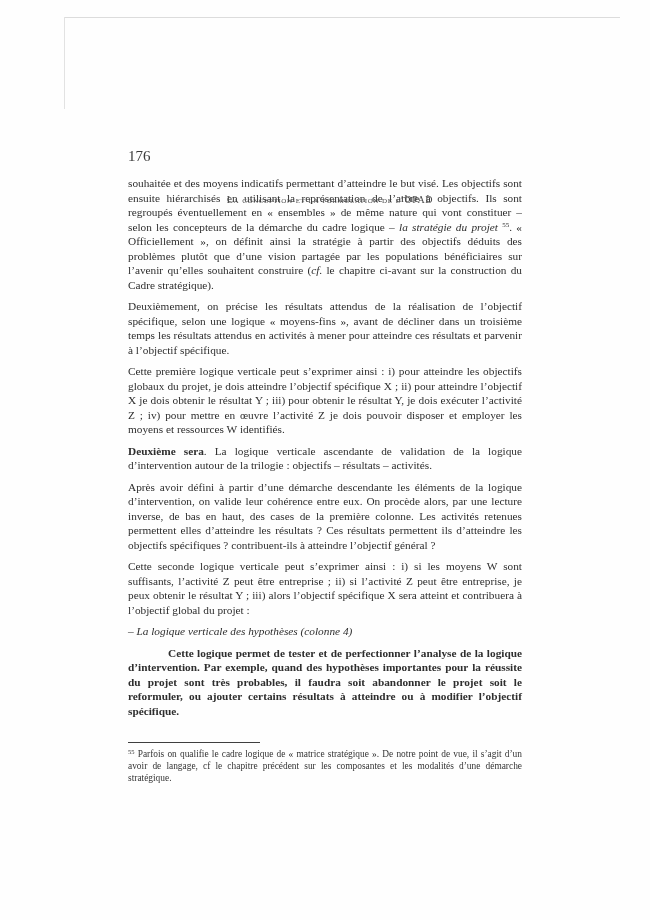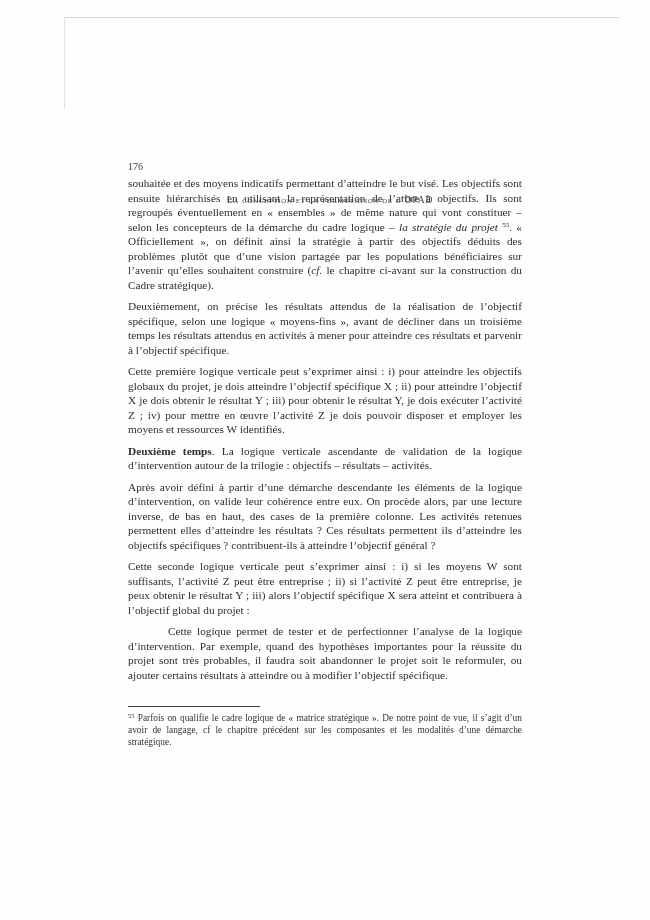"176" .page-num { font-size: 10px -> 15px; margin-top: 13px -> none }
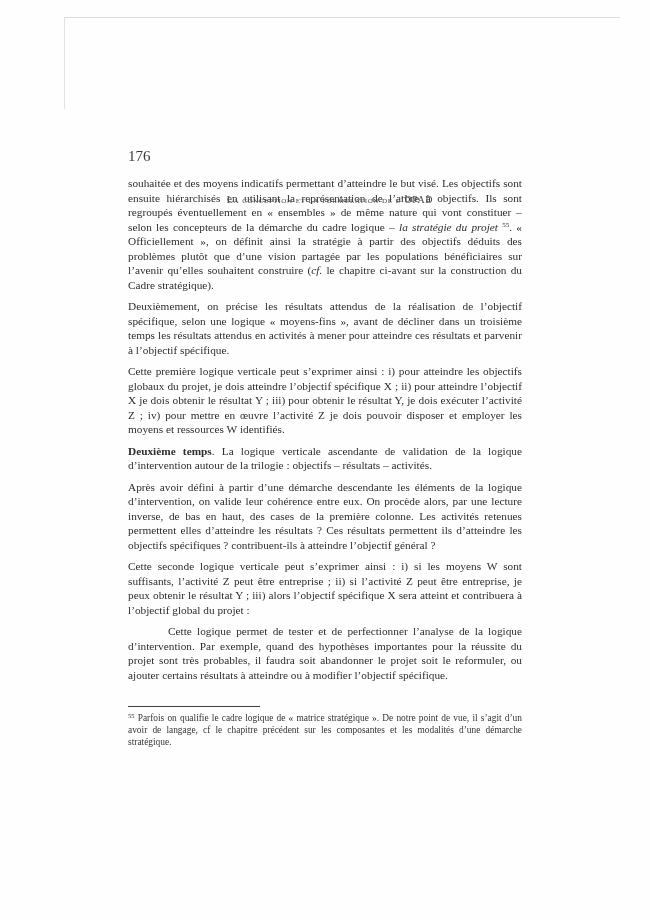"Deuxième temps" span.bold { text: temps -> sera }
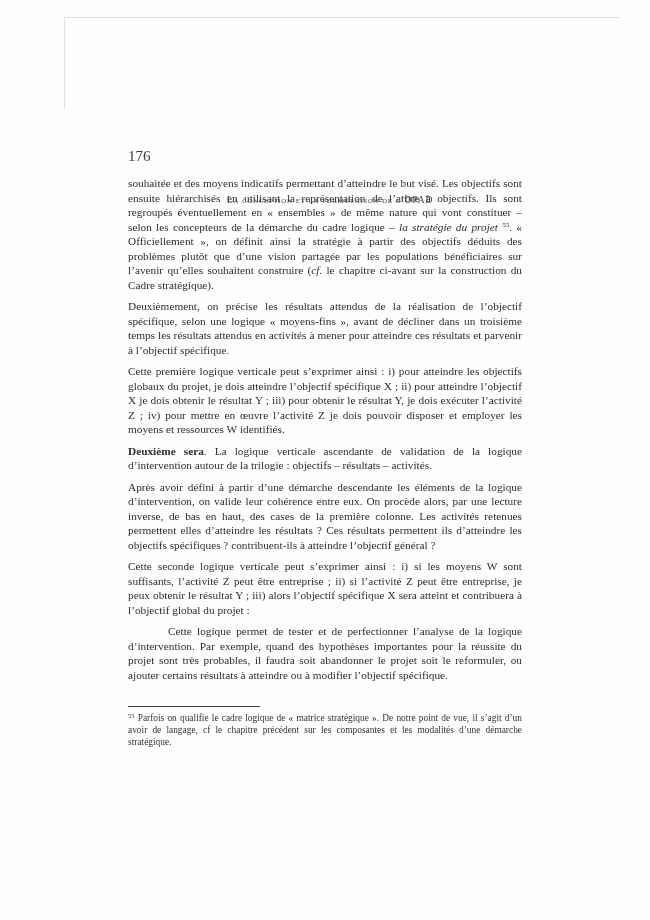"– La logique verticale des" p.para { html: none -> <p>– La logique verticale des hypothèses (colonne 4)</p> }
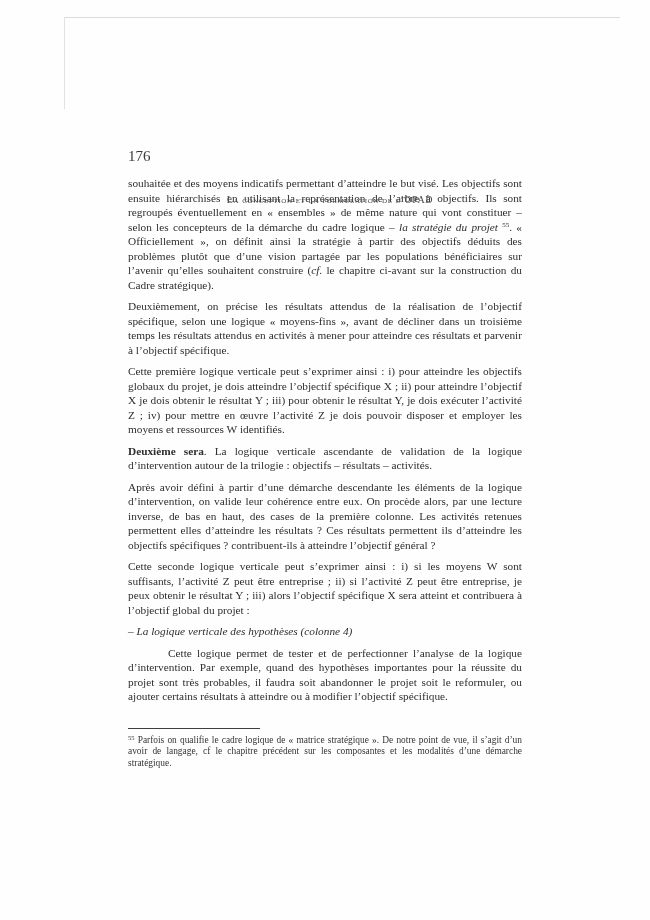"Cette logique permet de tester" .first-line-indent { font-weight: none -> bold }
